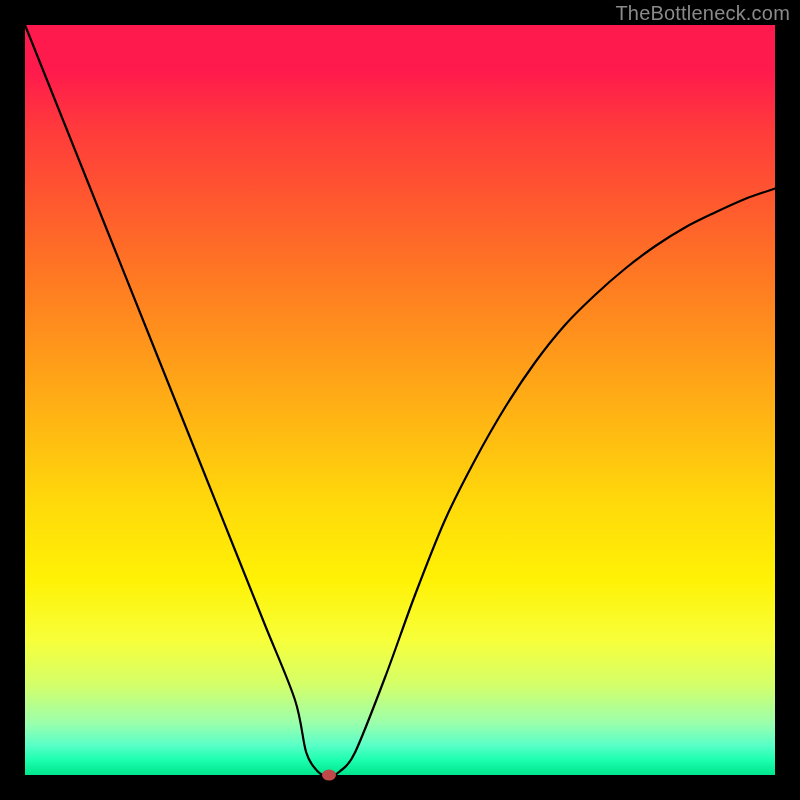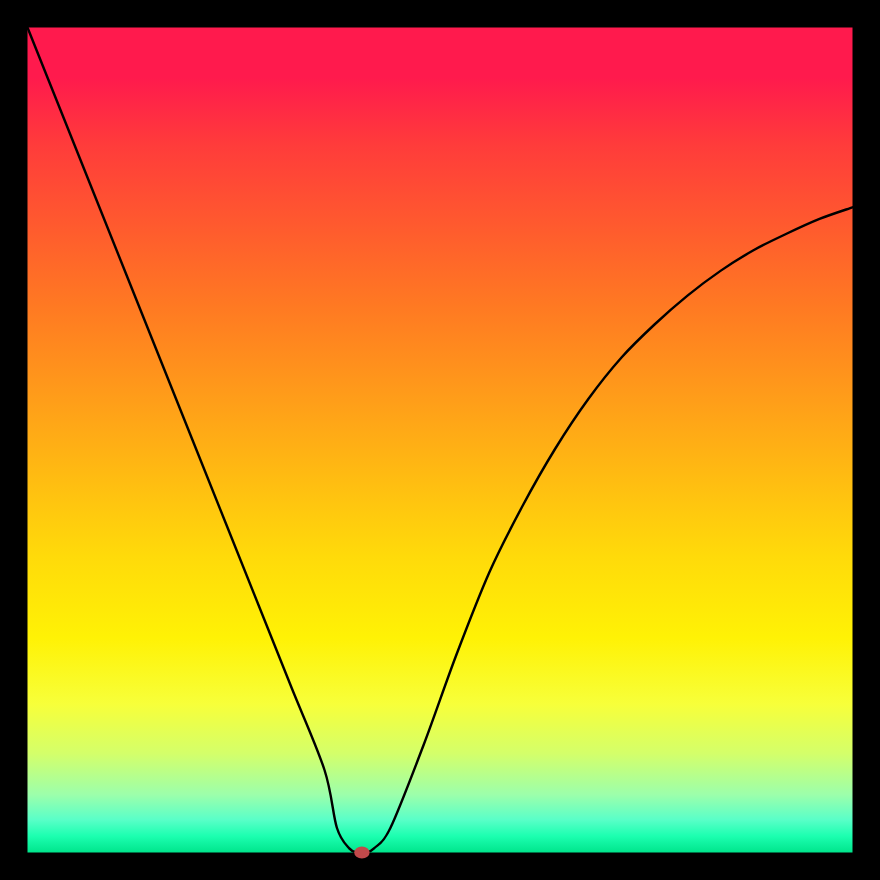"TheBottleneck.com" div.watermark { html: none -> <div>TheBottleneck.com</div> }
